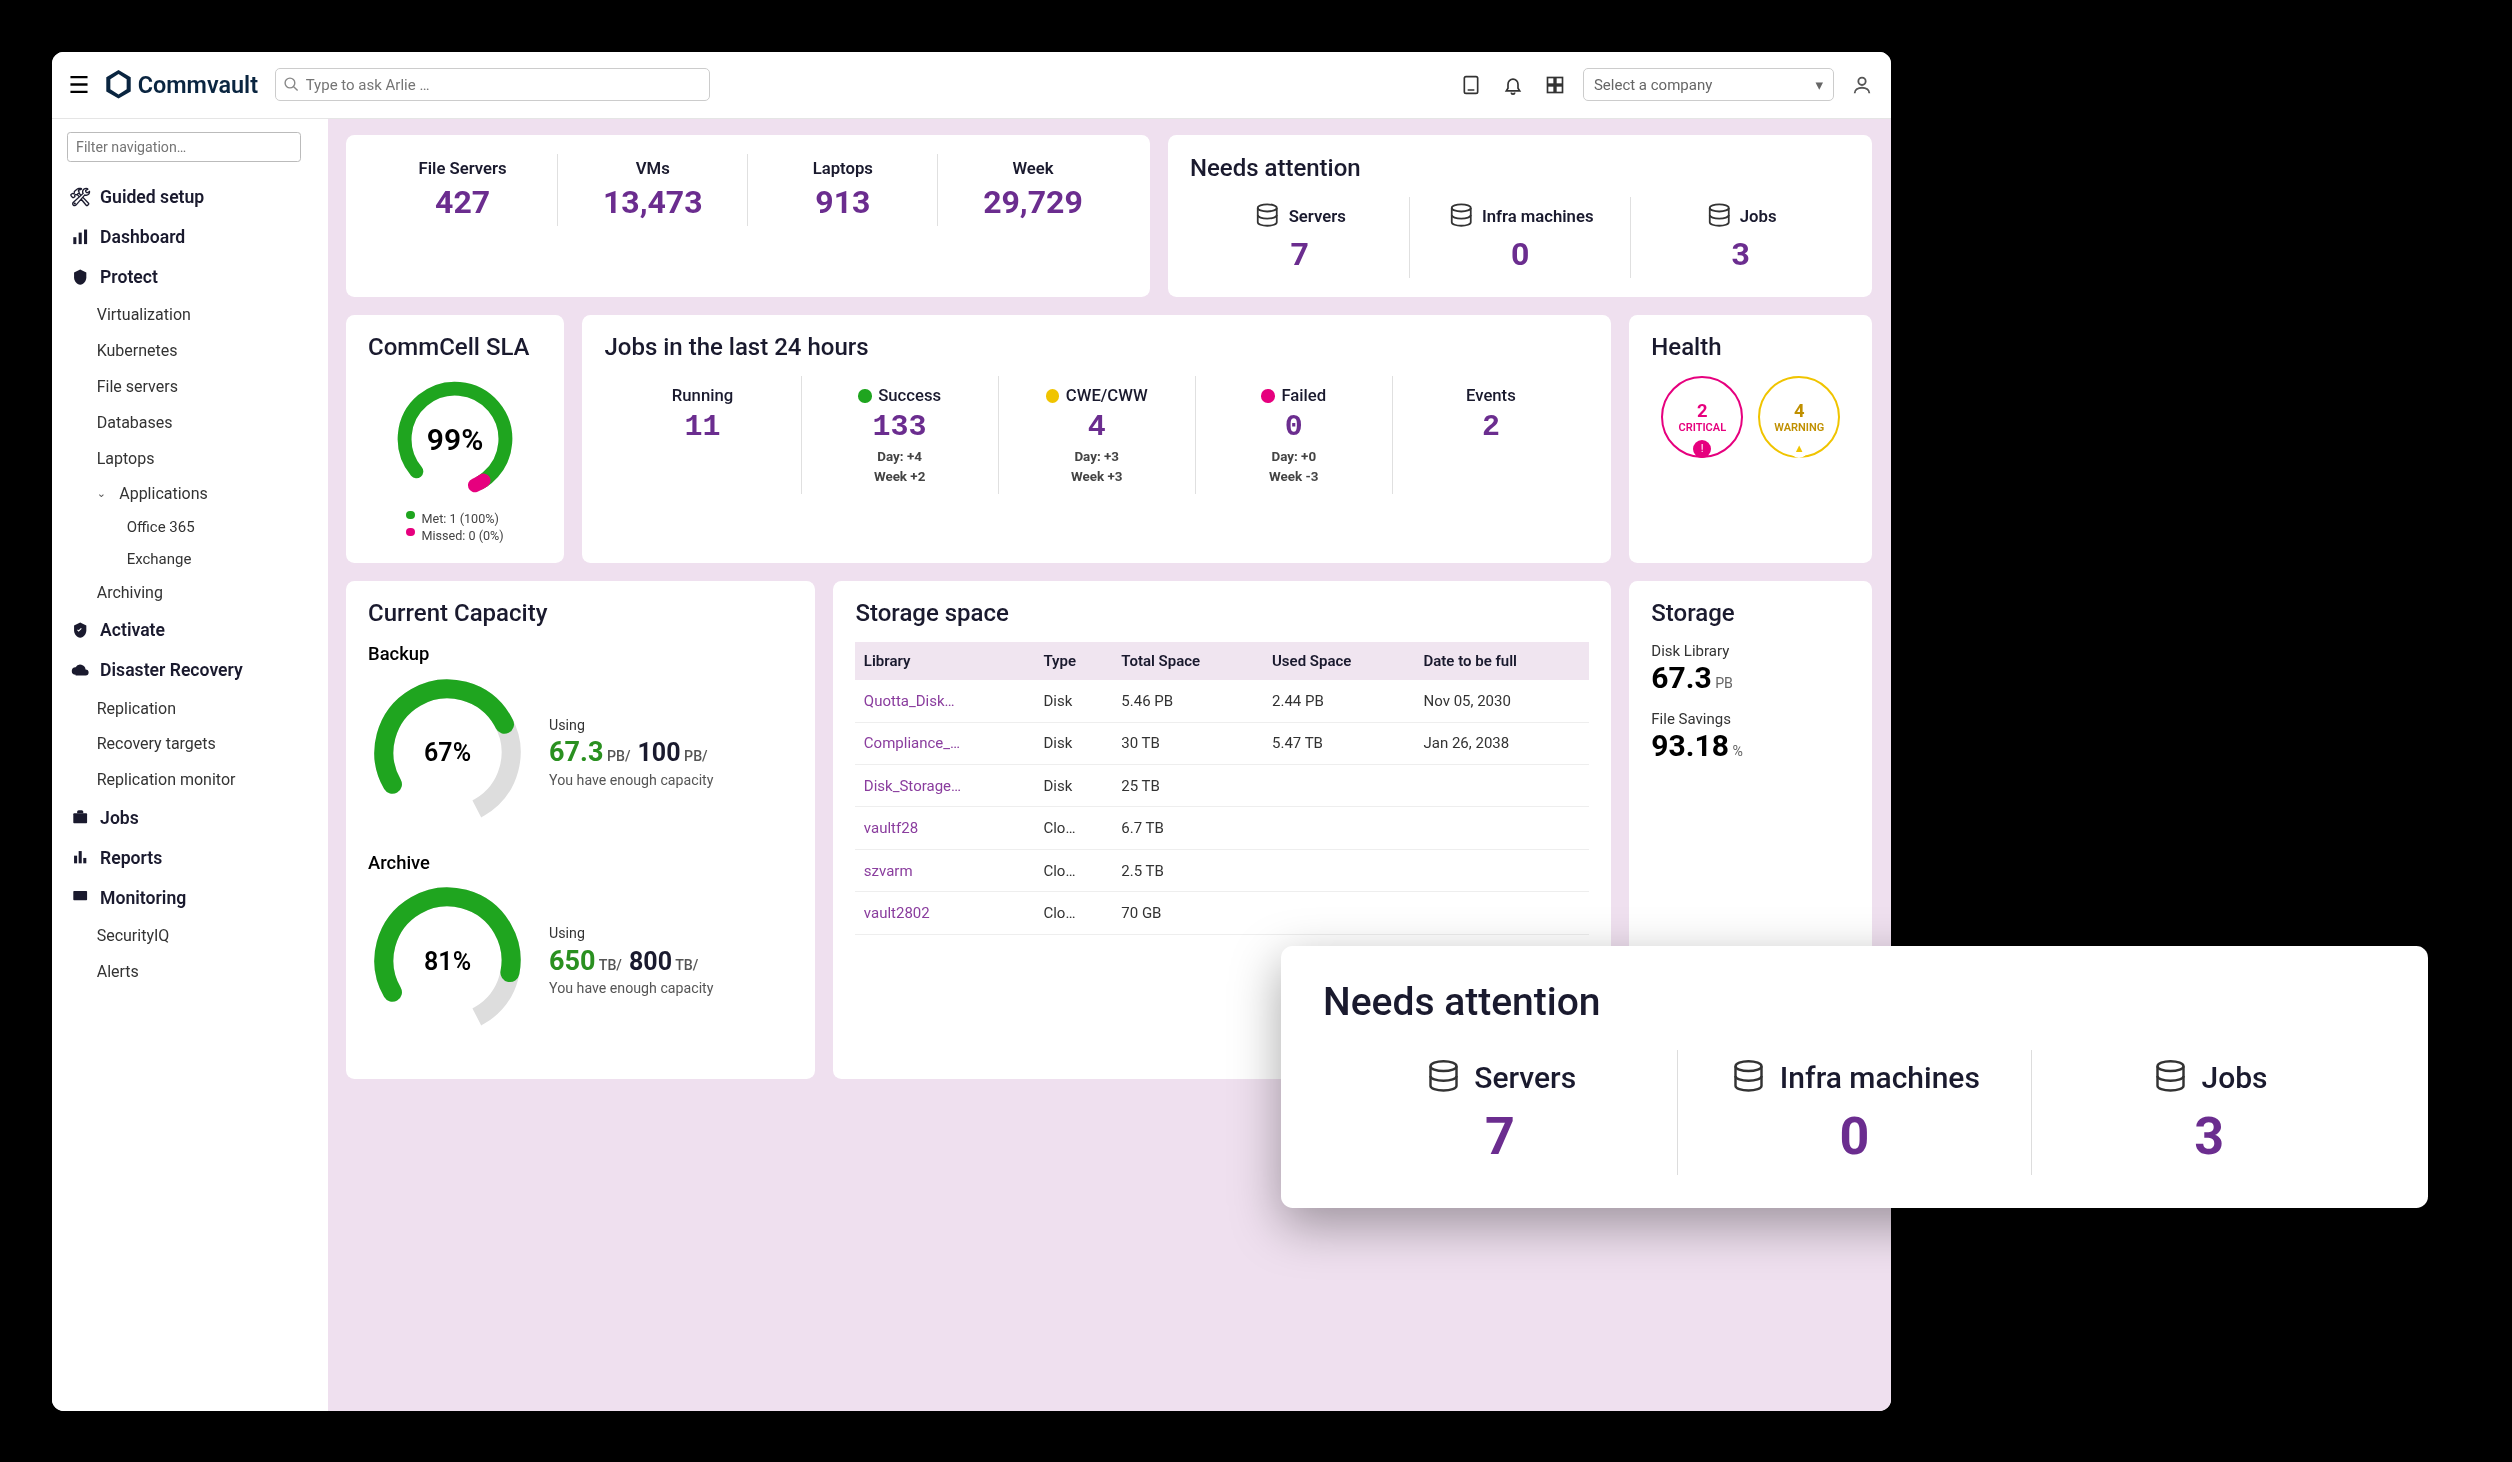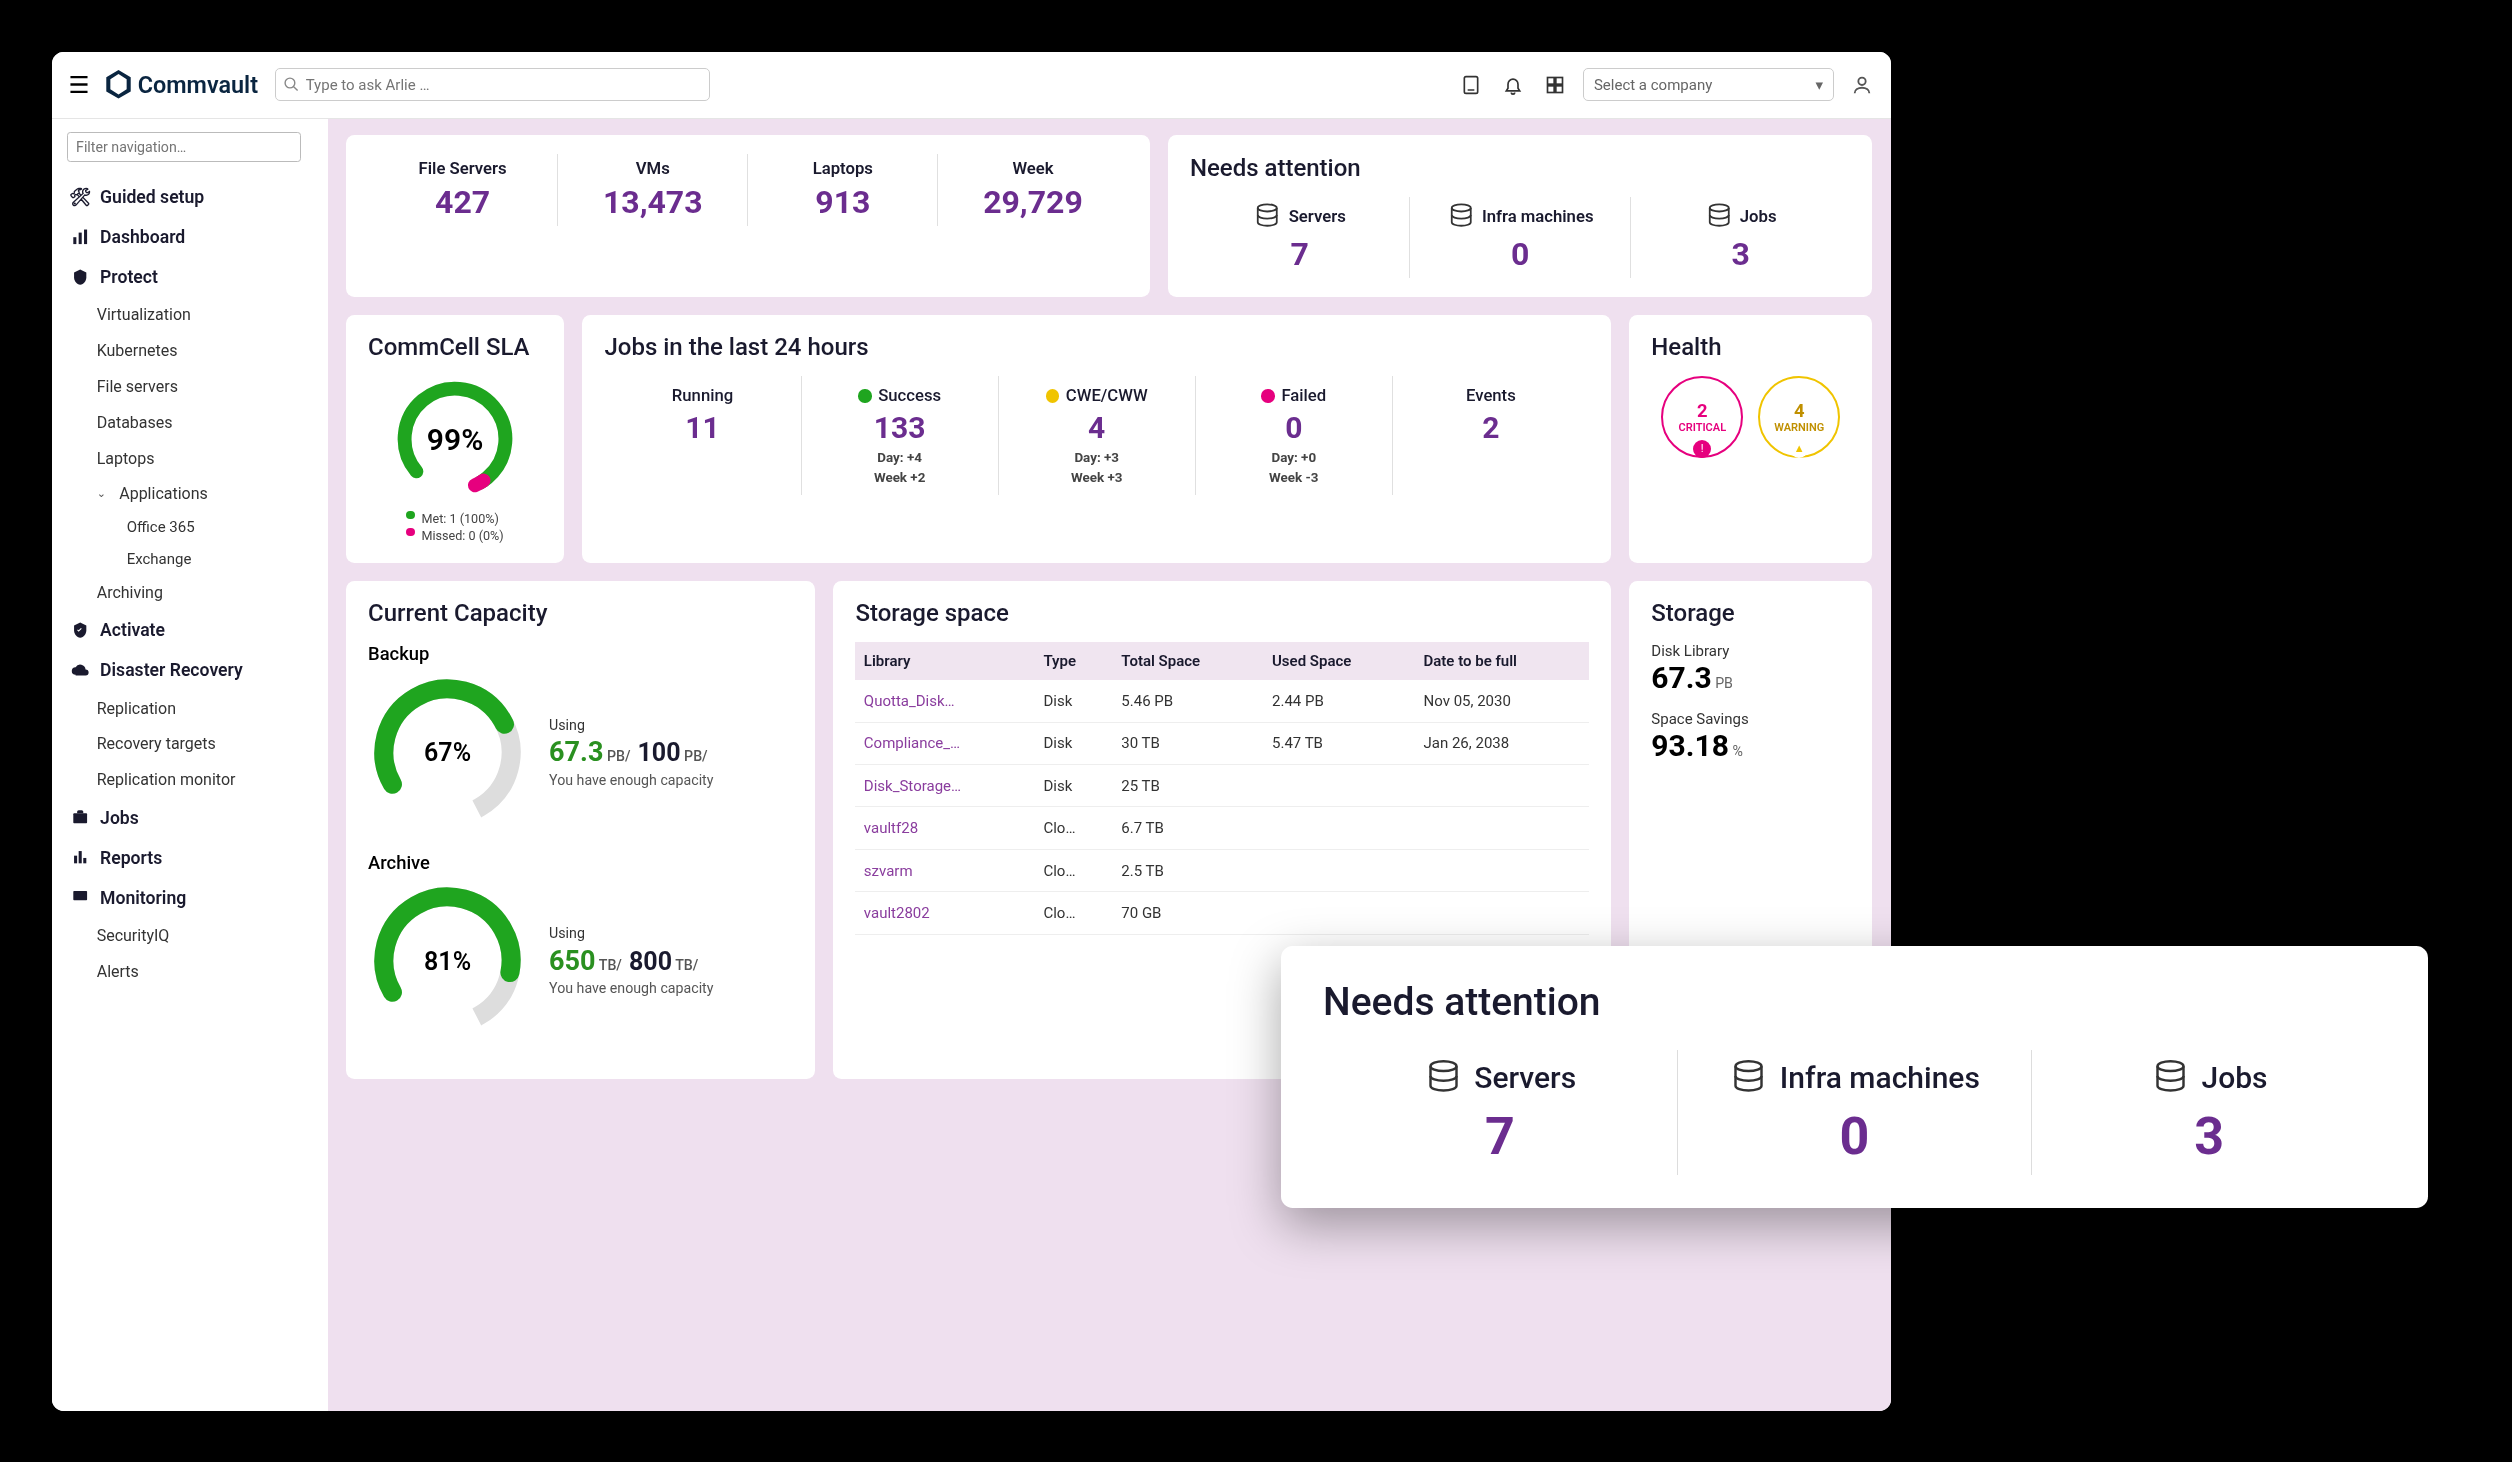"11" .job-val { font-family: none -> Liberation Mono, monospace }
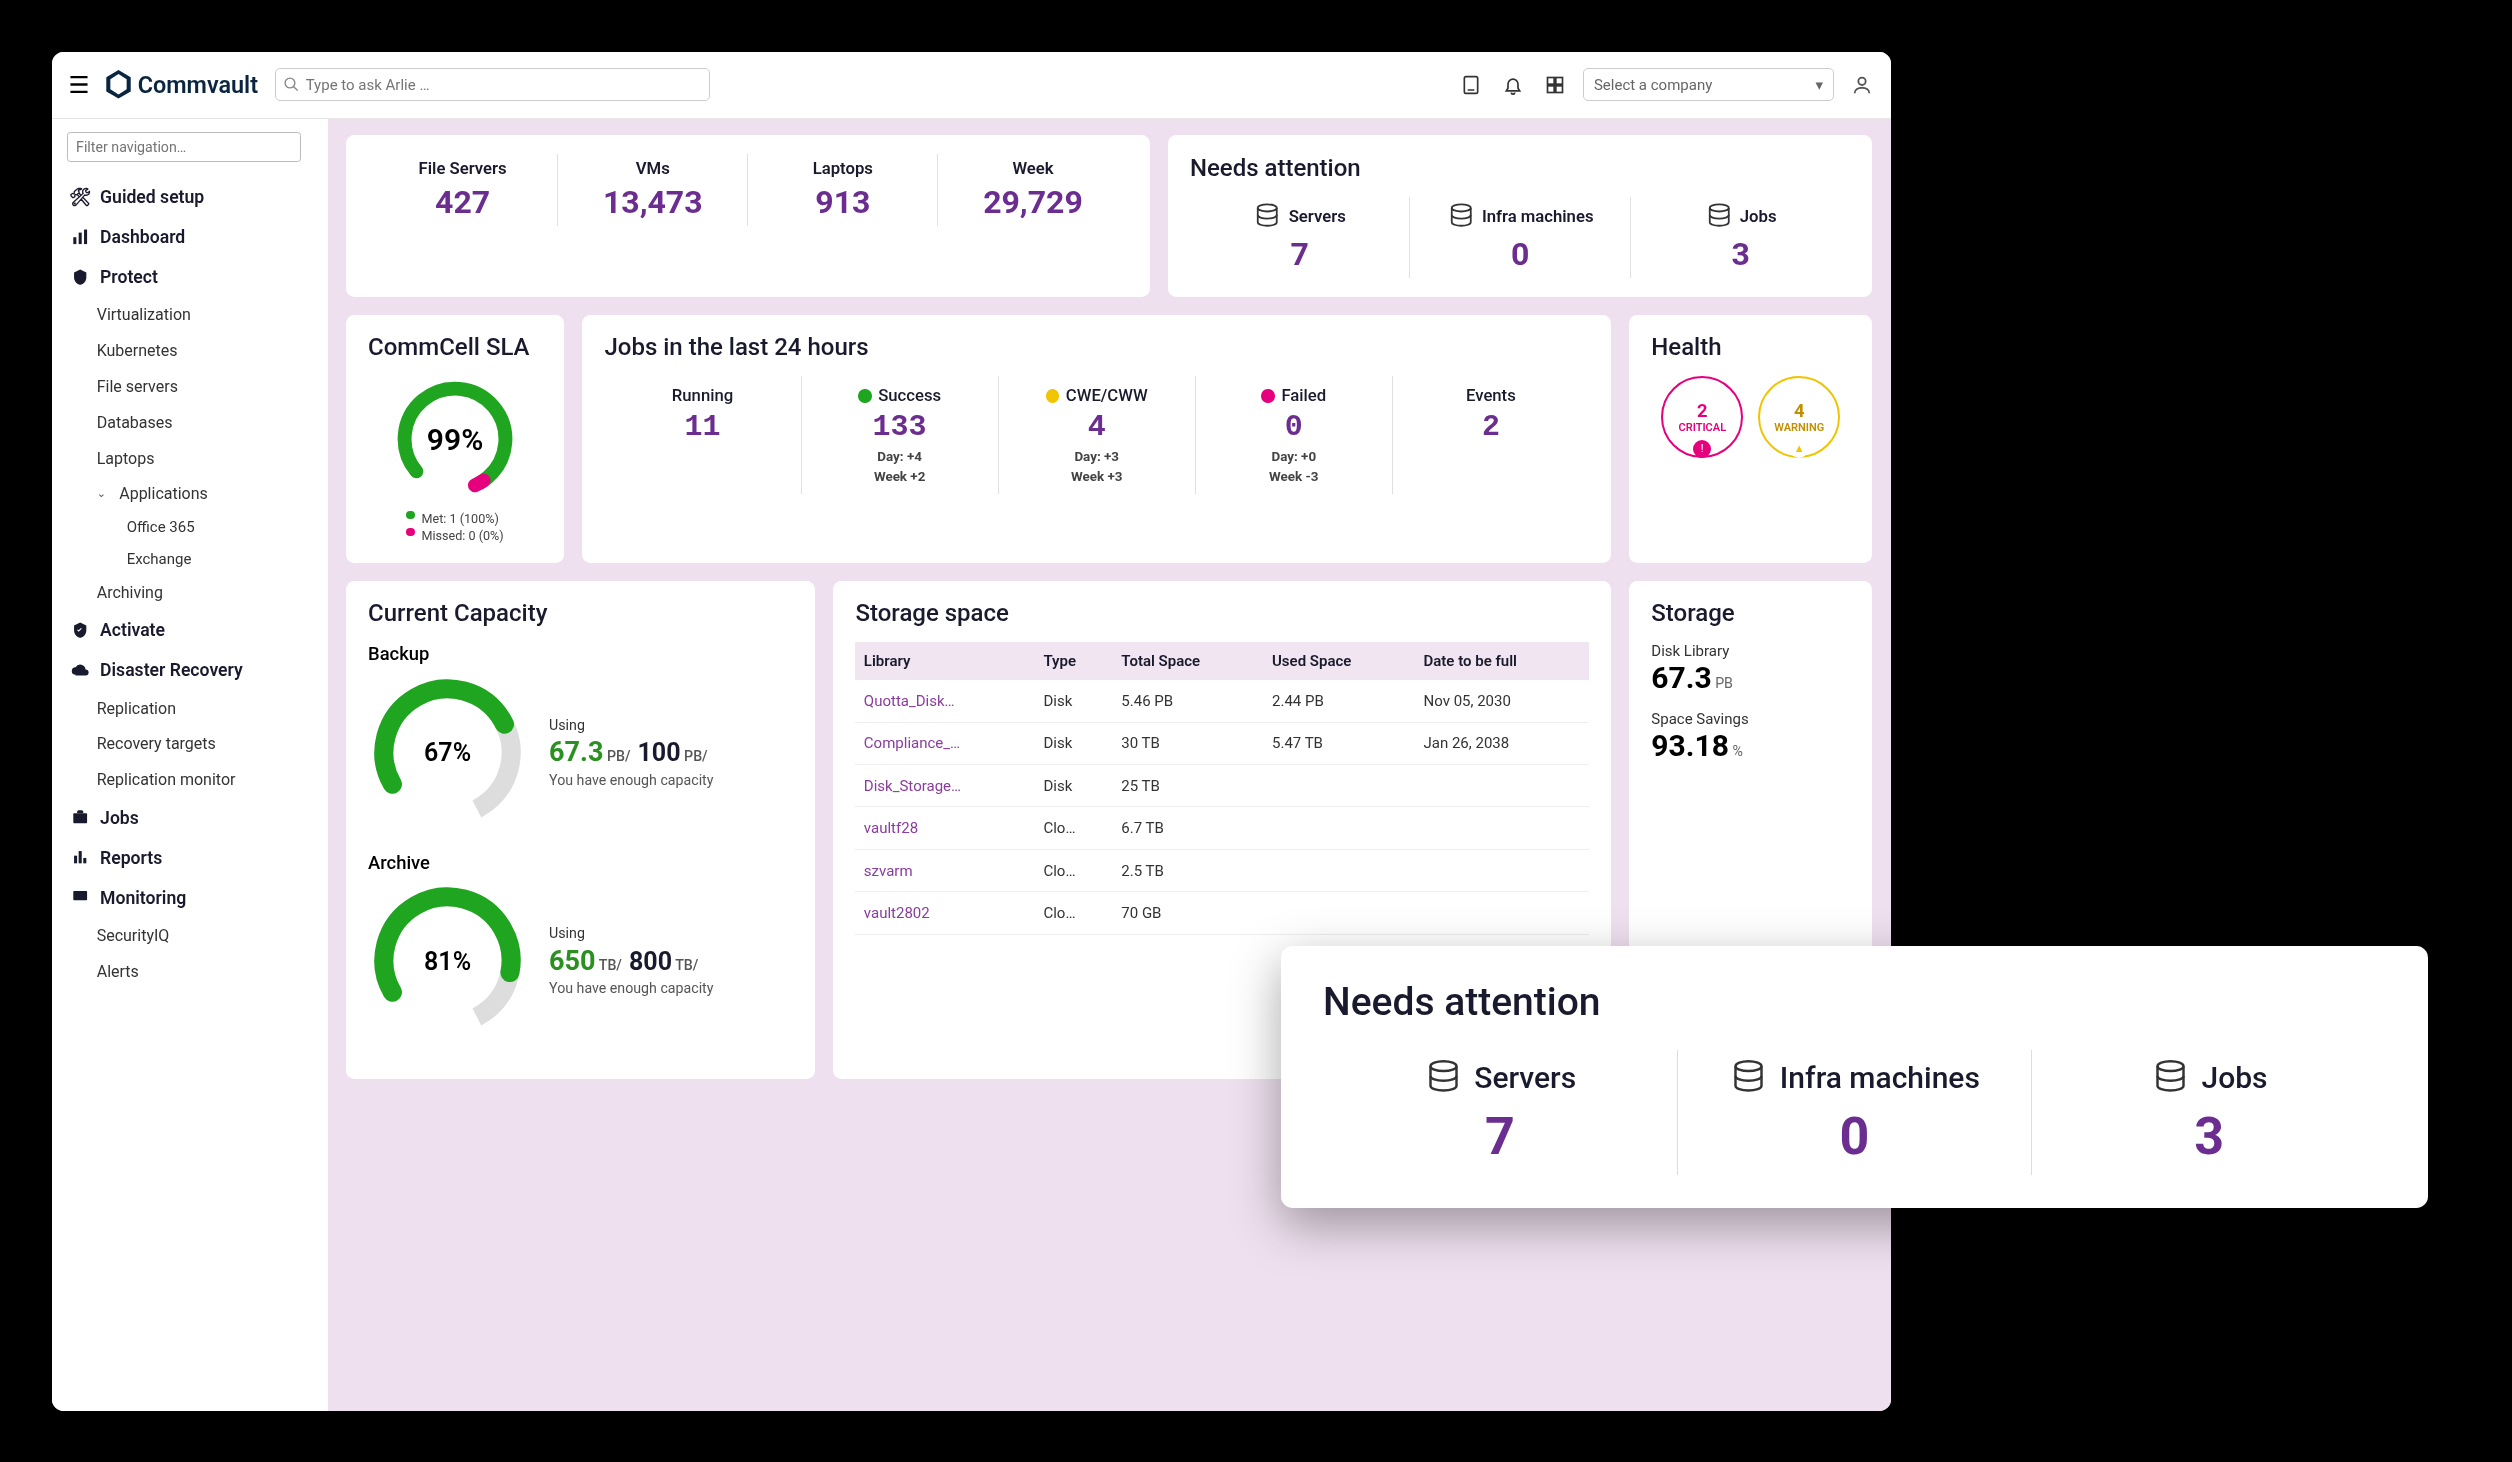"Space Savings" div.storage-kpi-label { text: Space -> File }
